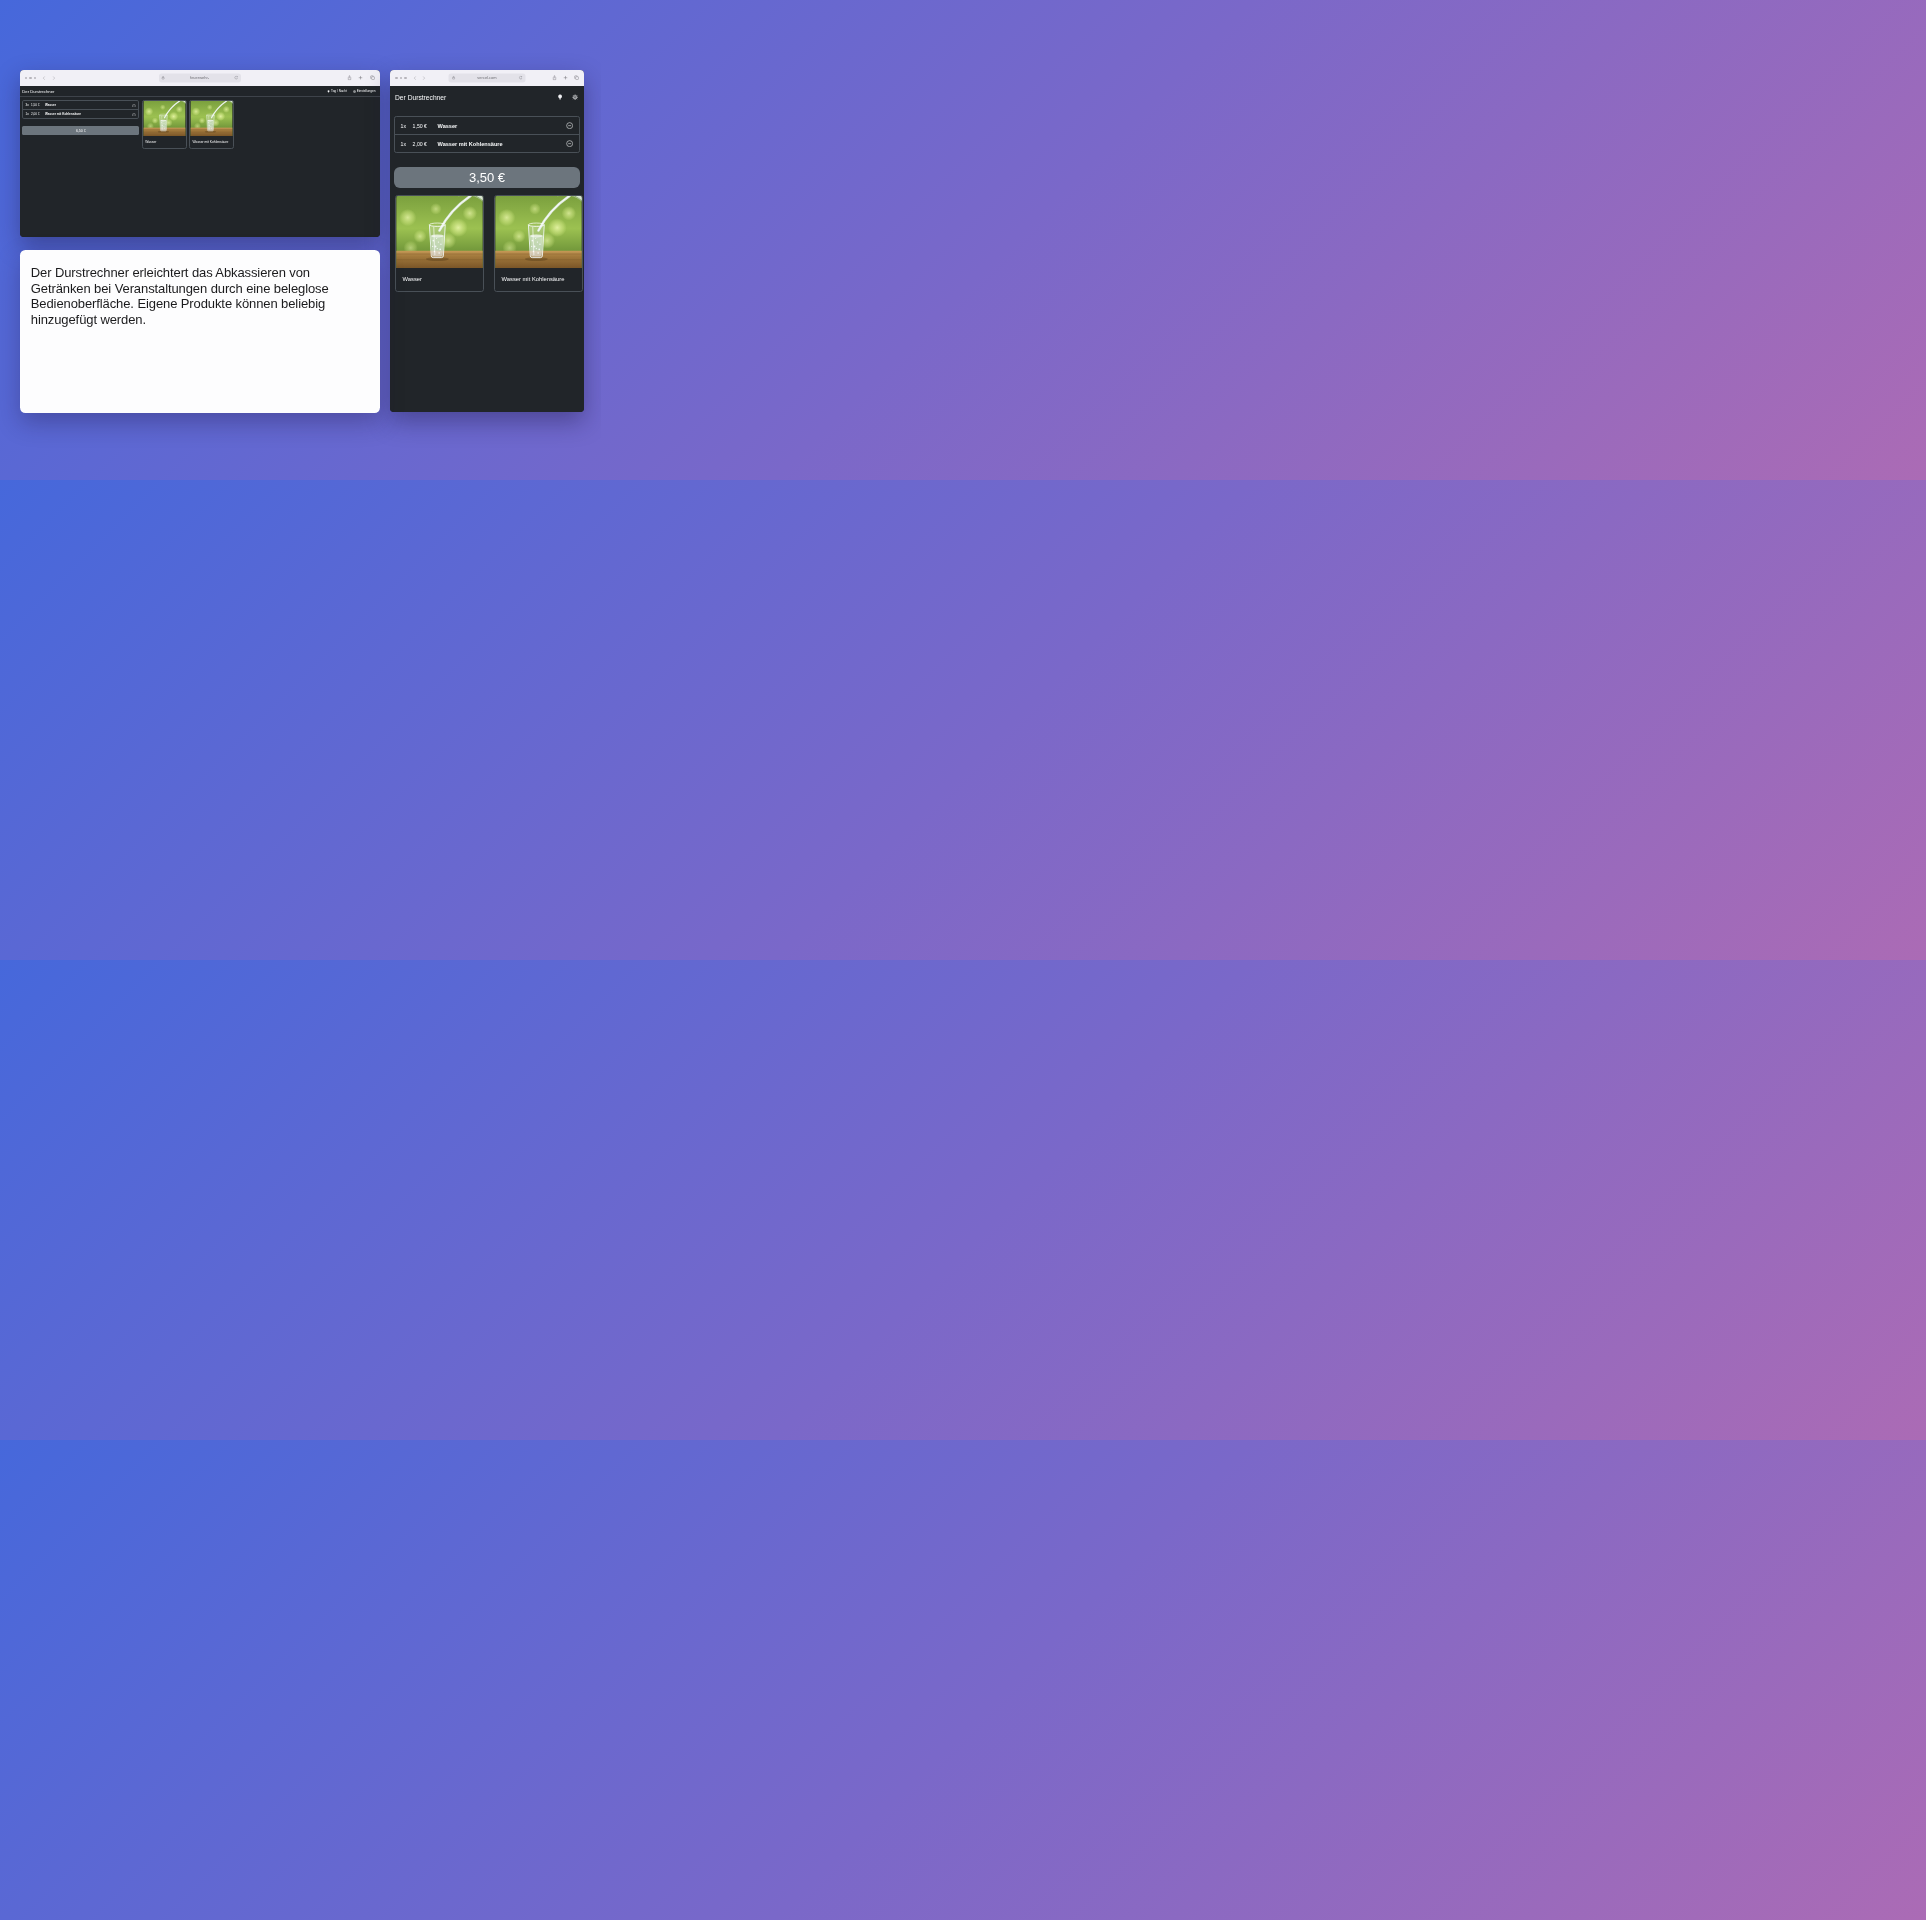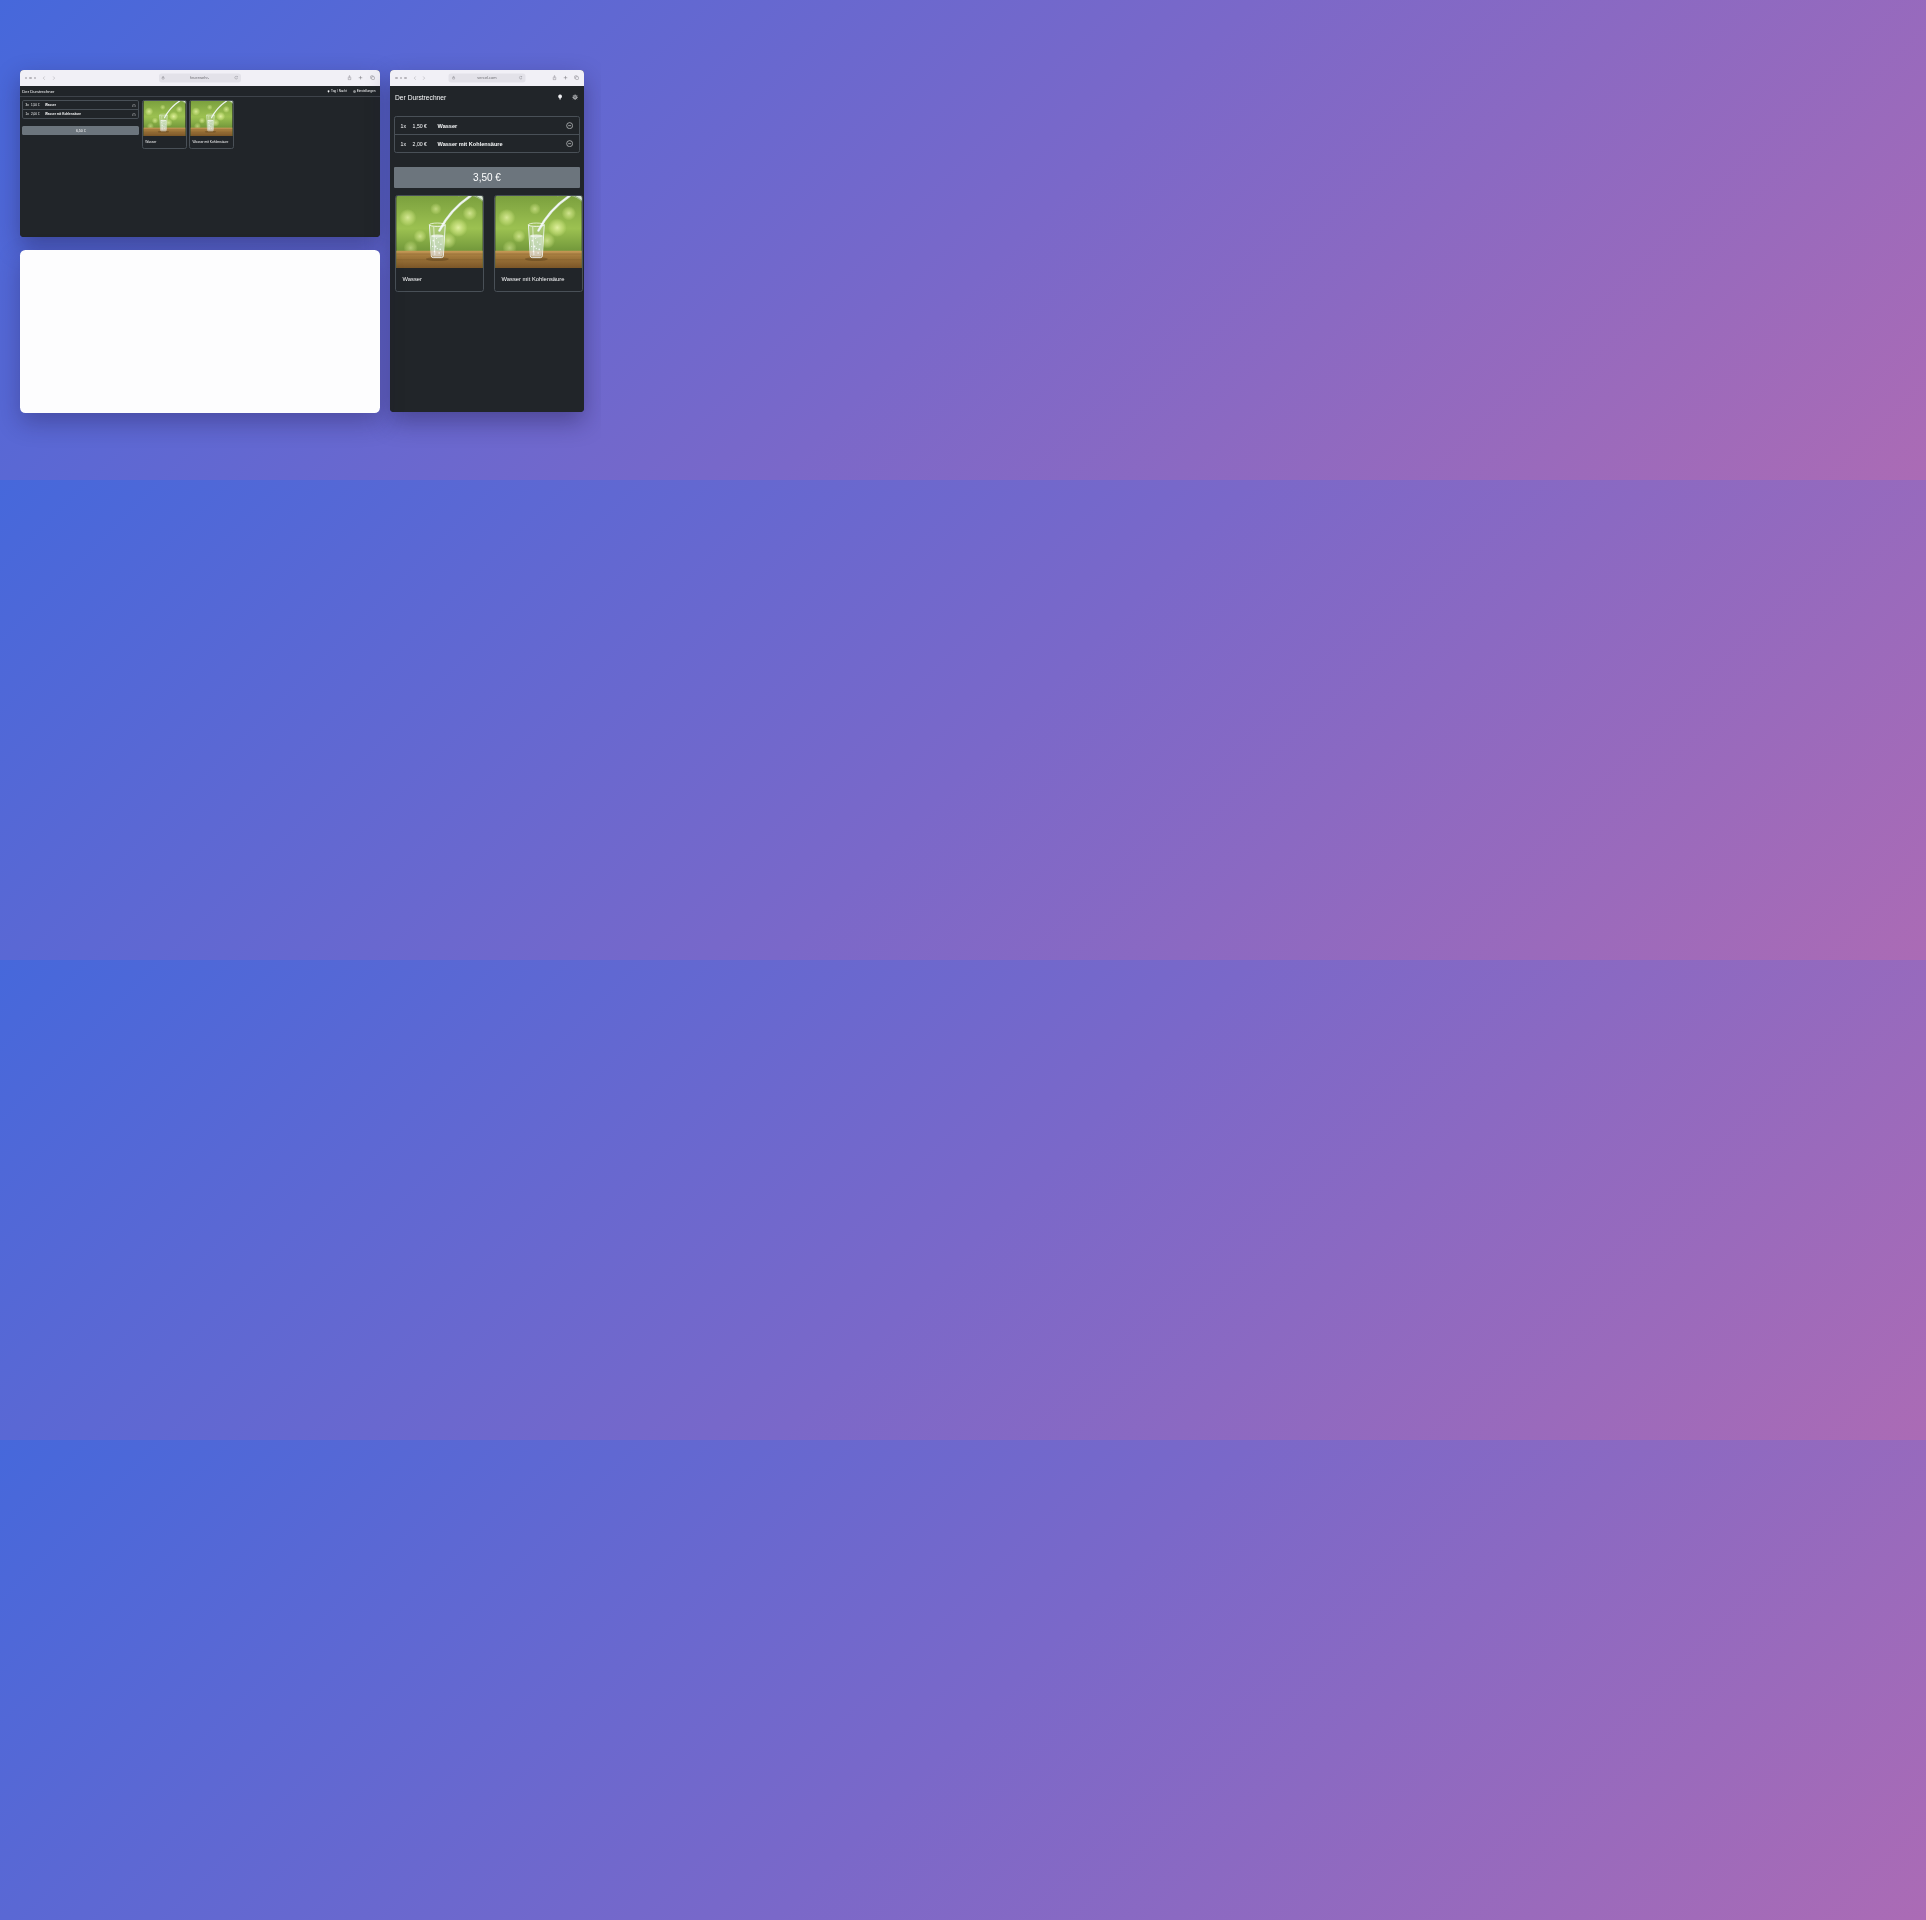"3,50 €" .m-total { border-radius: 1px -> 6px; font-size: 10px -> 13px }
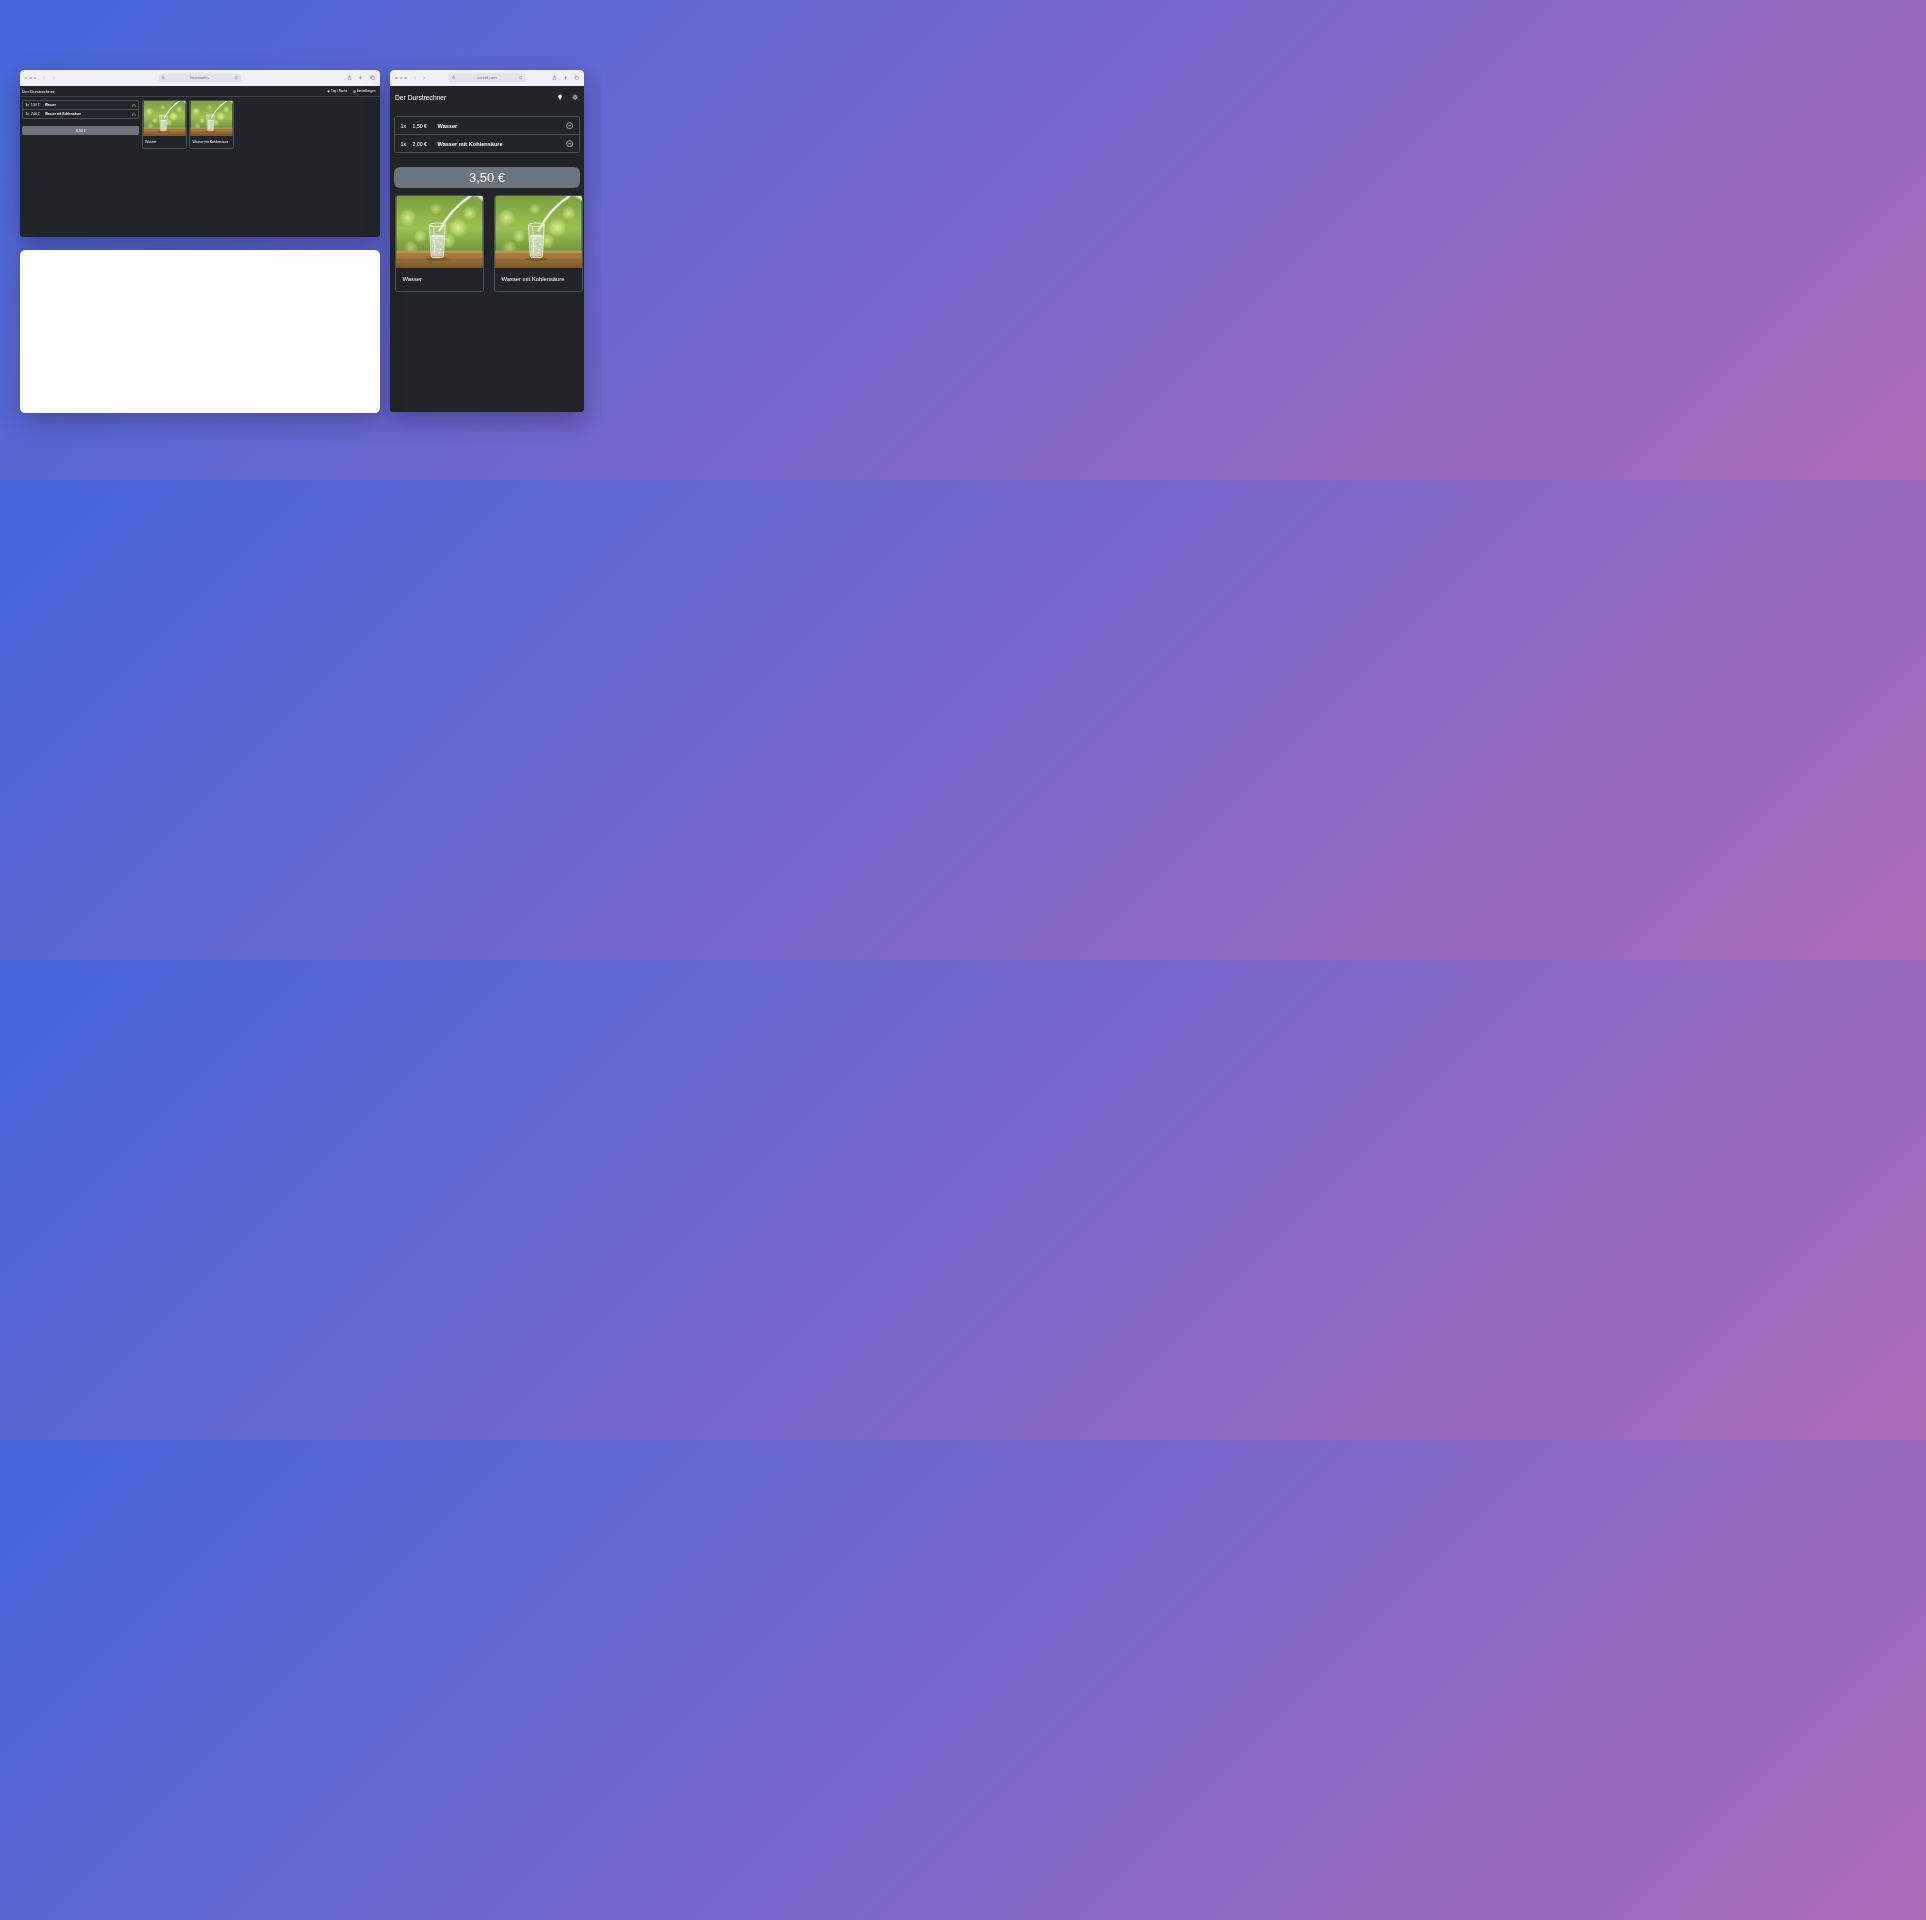"Der Durstrechner erleichtert das" p { html: none -> <p>Der Durstrechner erleichtert das Abkassieren von Getränken bei Veranstaltungen durch eine beleglose Bedienoberfläche. Eigene Produkte können beliebig hinzugefügt werden.</p> }
